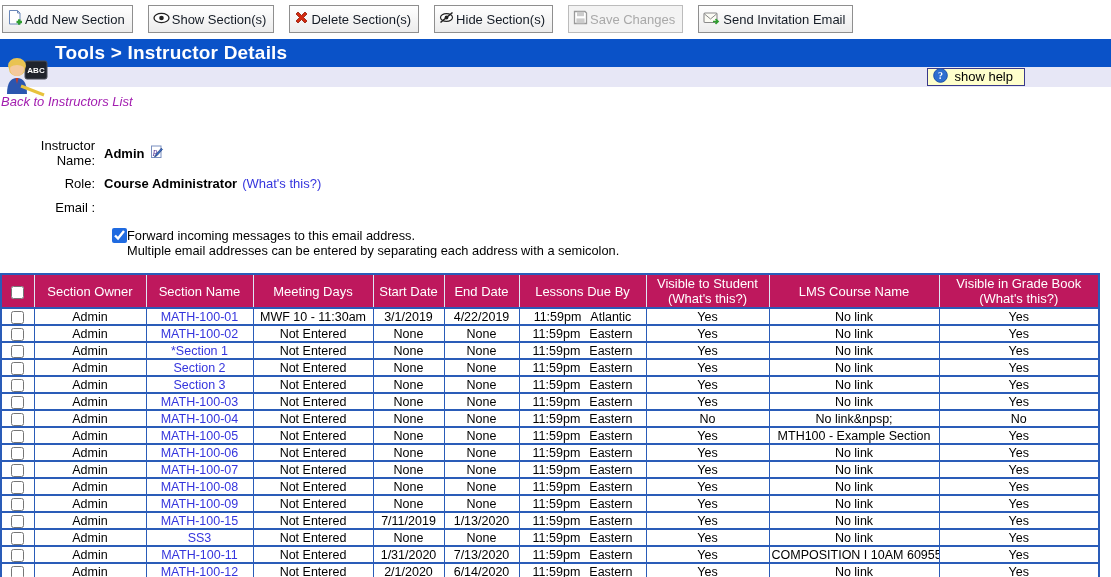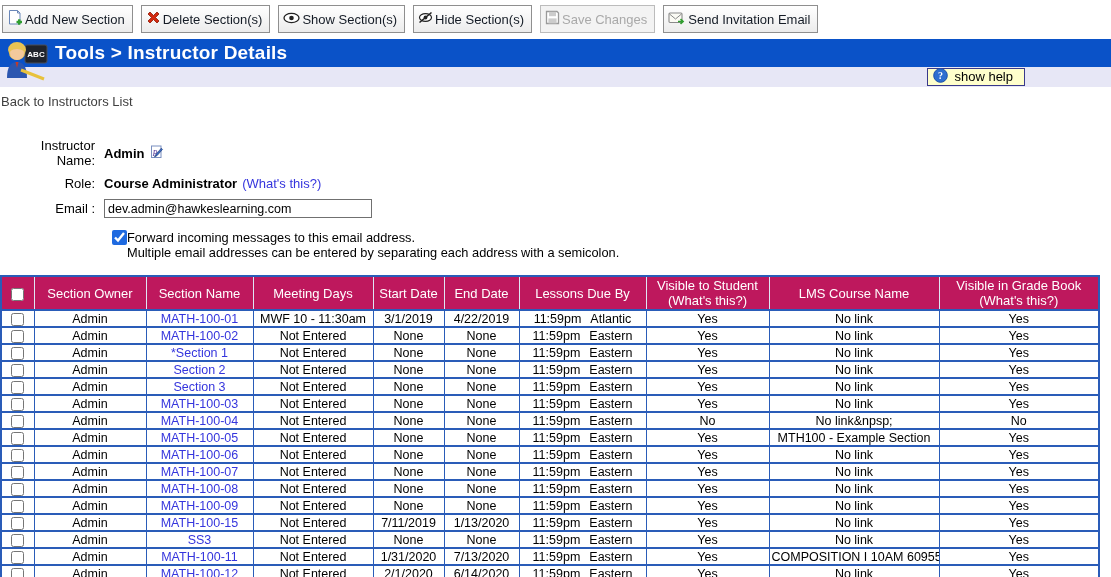"Add New Section" .toolbar { gap: 8px -> 15px }
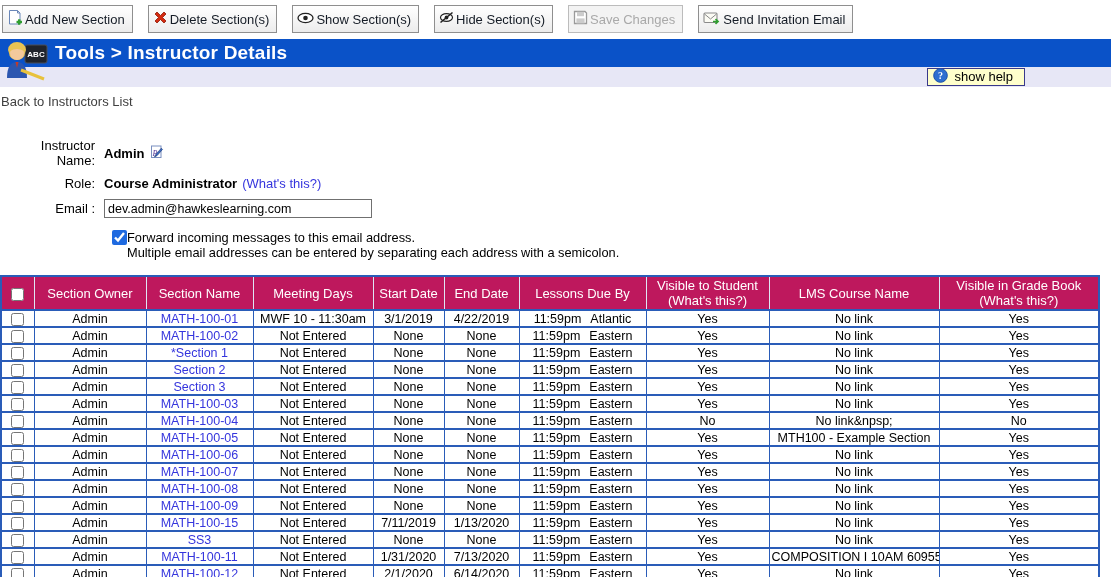"Delete Section(s)" button.tb-btn { order: before "Show Section(s)" -> after "Show Section(s)" }
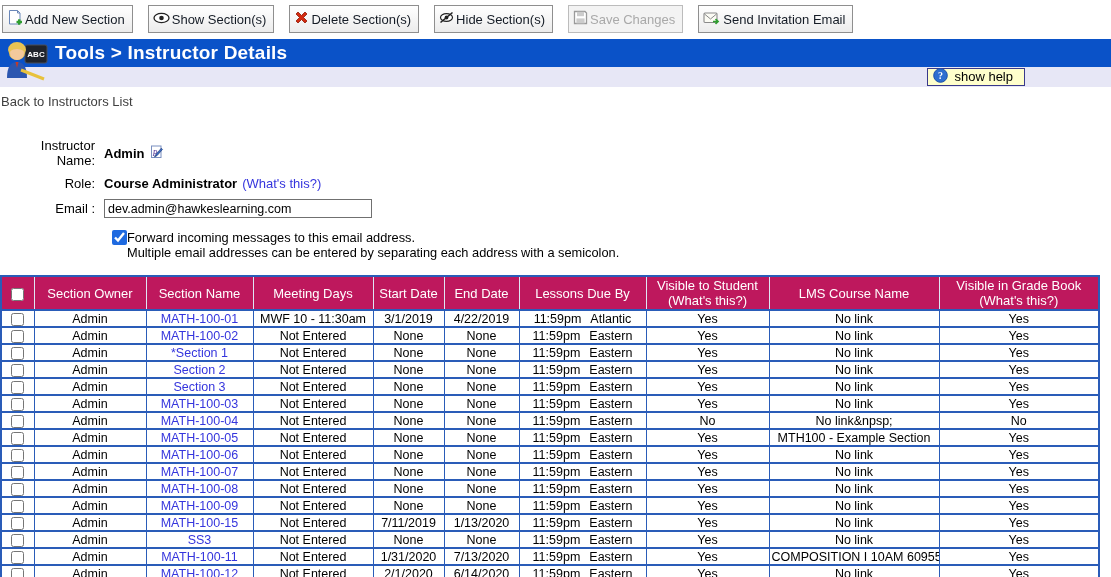"ABC" .teacher-icon { top: 1px -> 17px }
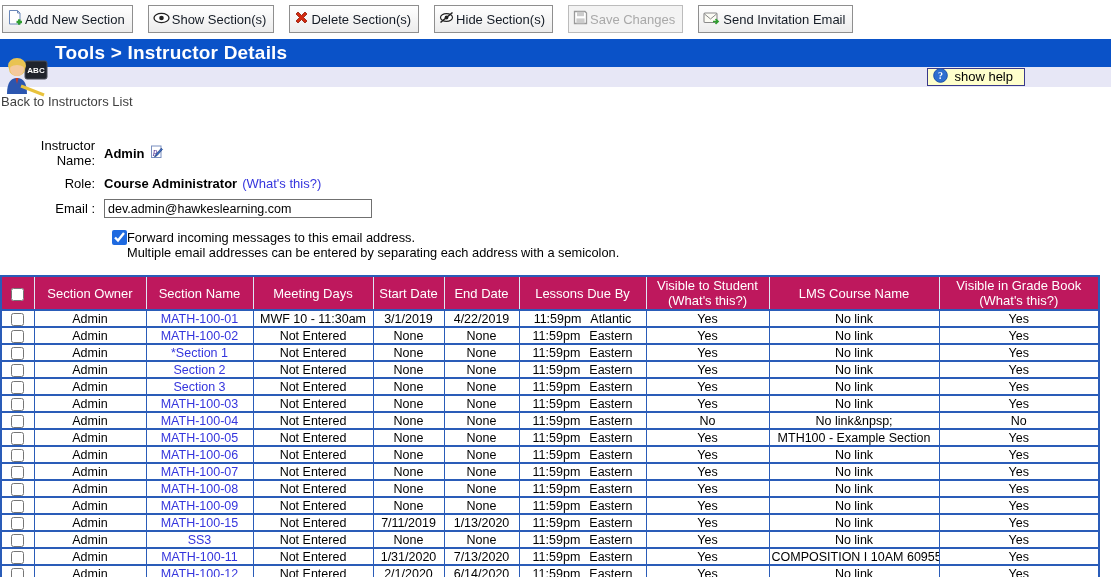"Back to Instructors List" .back-link { color: #404040 -> #a21caf; font-style: none -> italic }
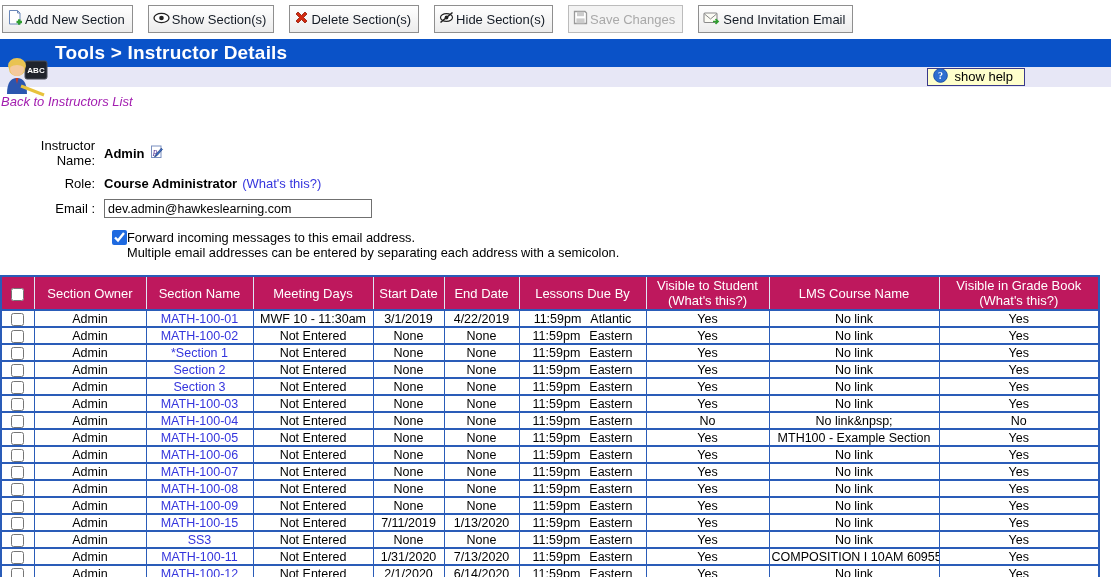"dev.admin@hawkeslearning.com" input.email-input { html: <input> -> none }
